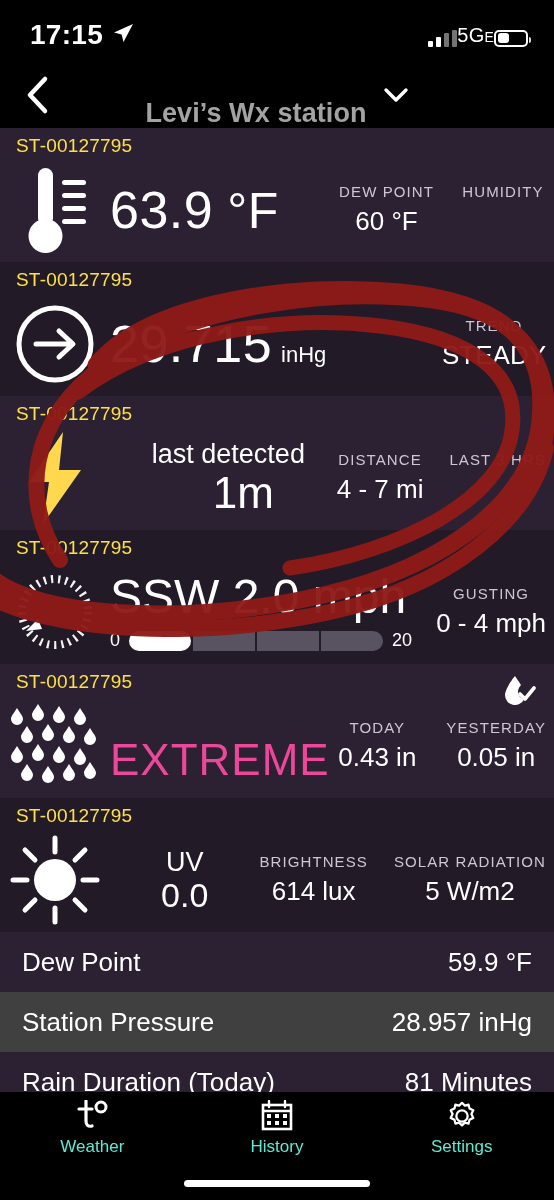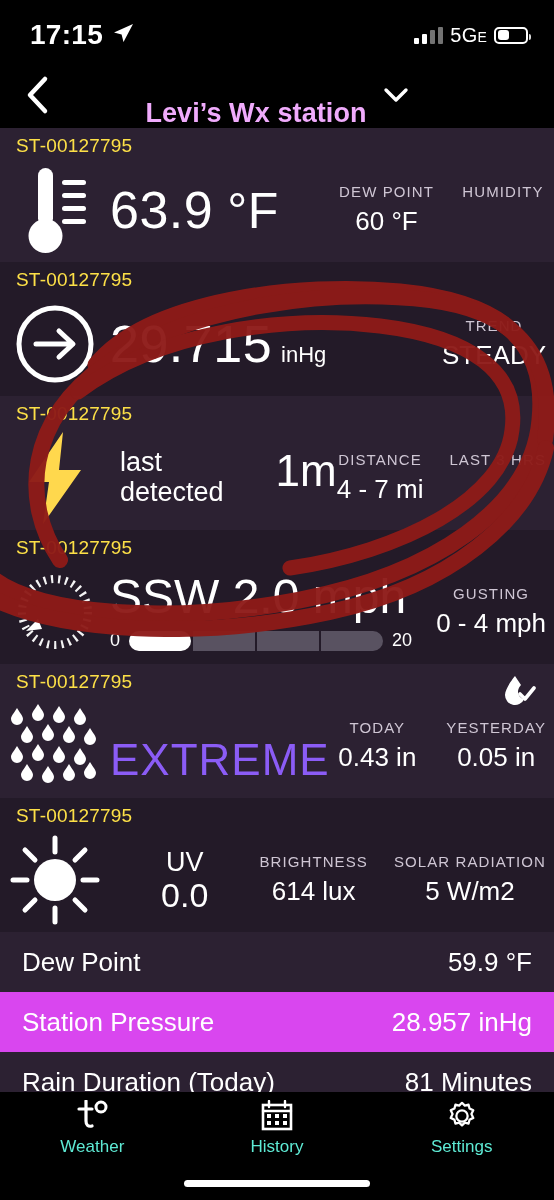"5GE" .sb-right { align-items: center -> flex-end; gap: 7px -> none }
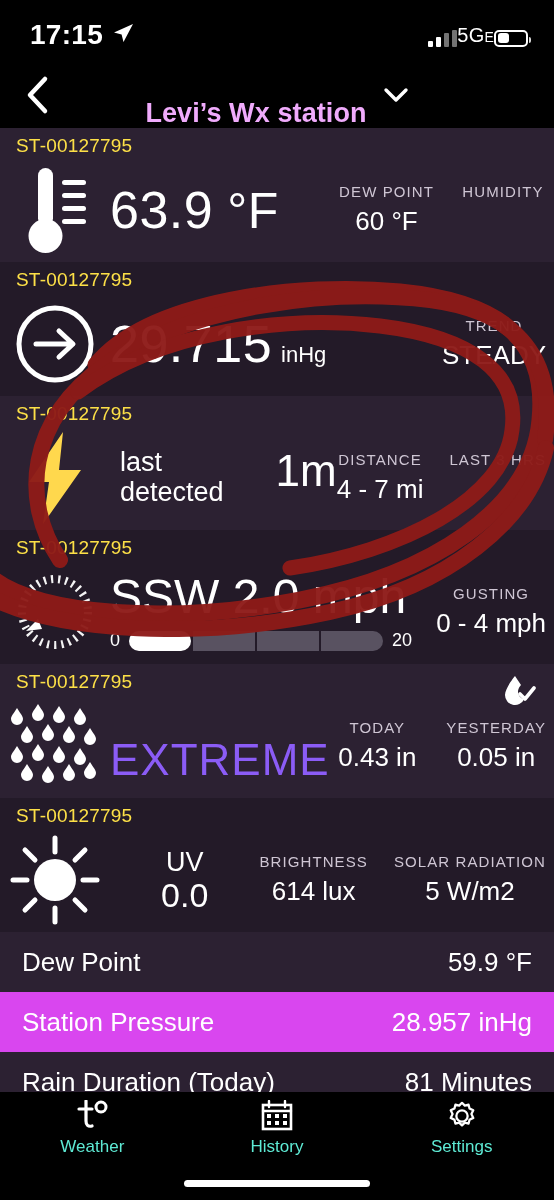"Levi’s Wx station" .nav-title { color: #f0abfc -> #a3a3a3 }
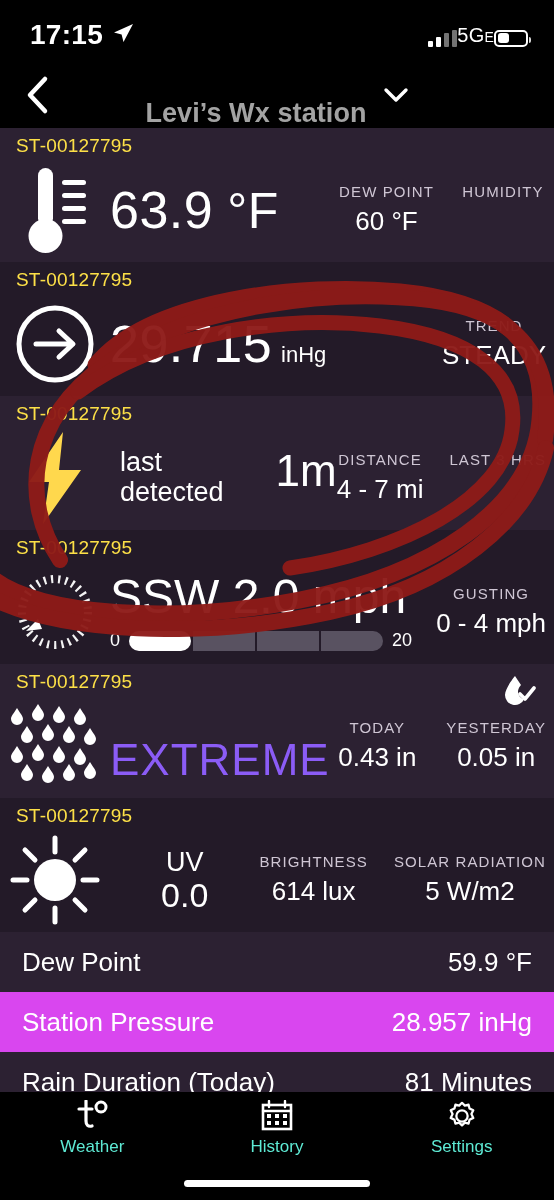"last detected" .ltn-main { align-items: flex-start -> center; flex-direction: row -> column }
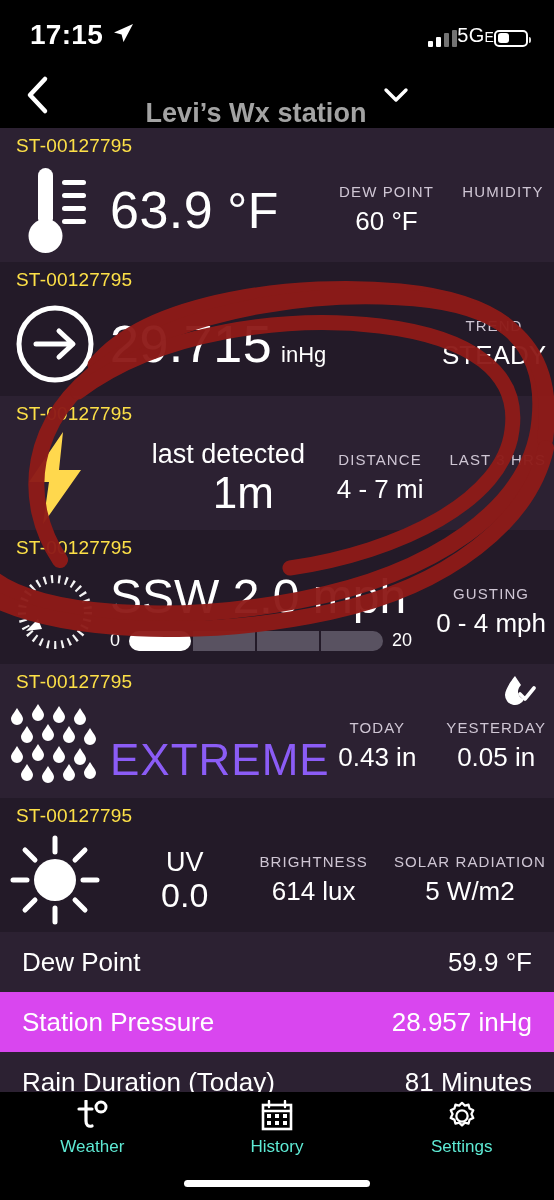"EXTREME" .rain-word { color: #8b5cf6 -> #ec4899 }
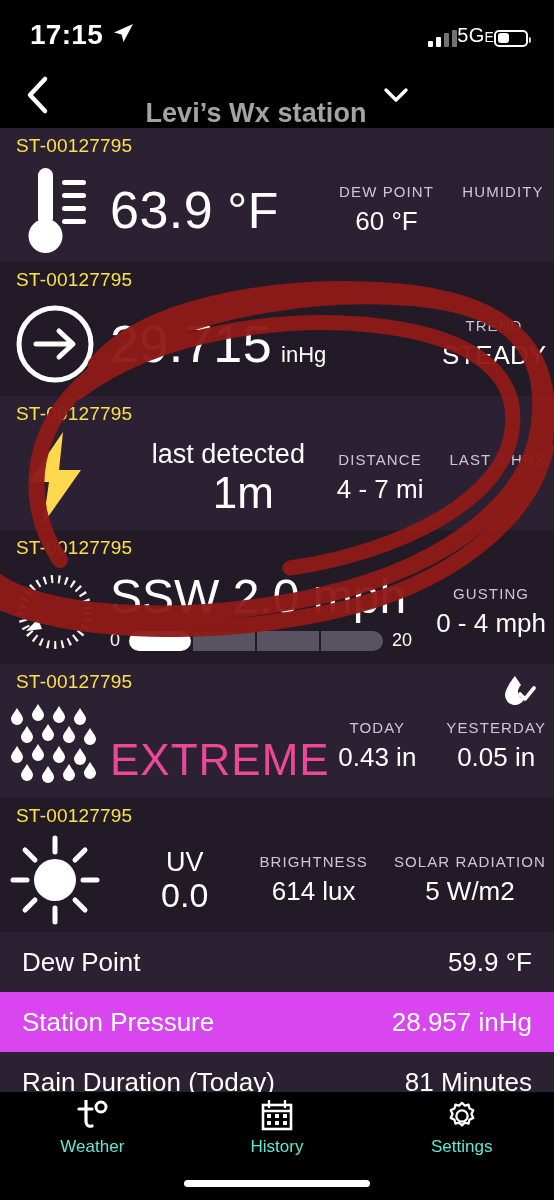"Station Pressure" .lrow.b { background: #d946ef -> #404040 }
